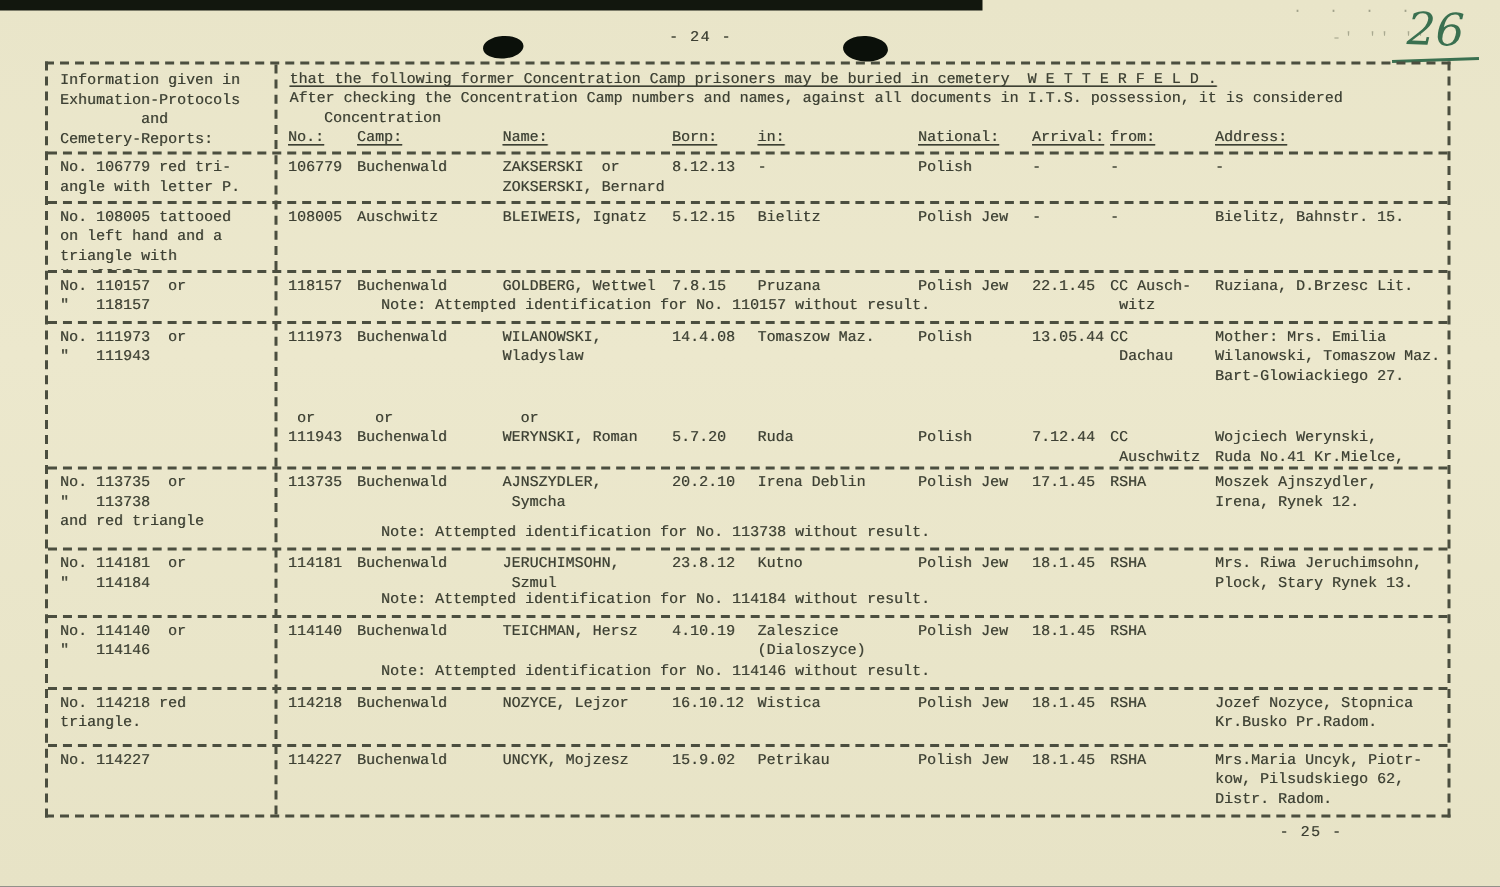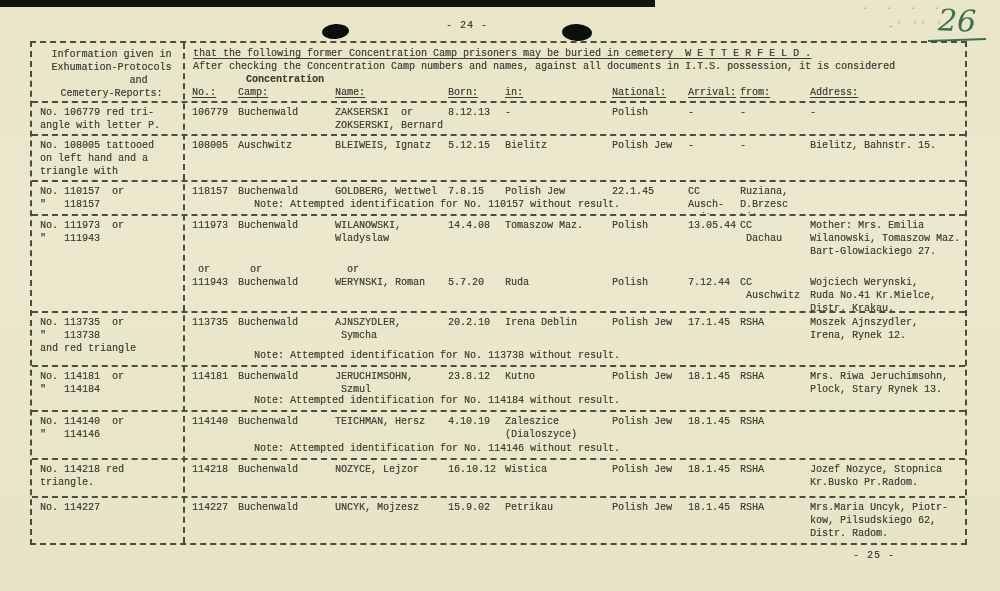"Information given in" .header-left { text-align: center -> none }
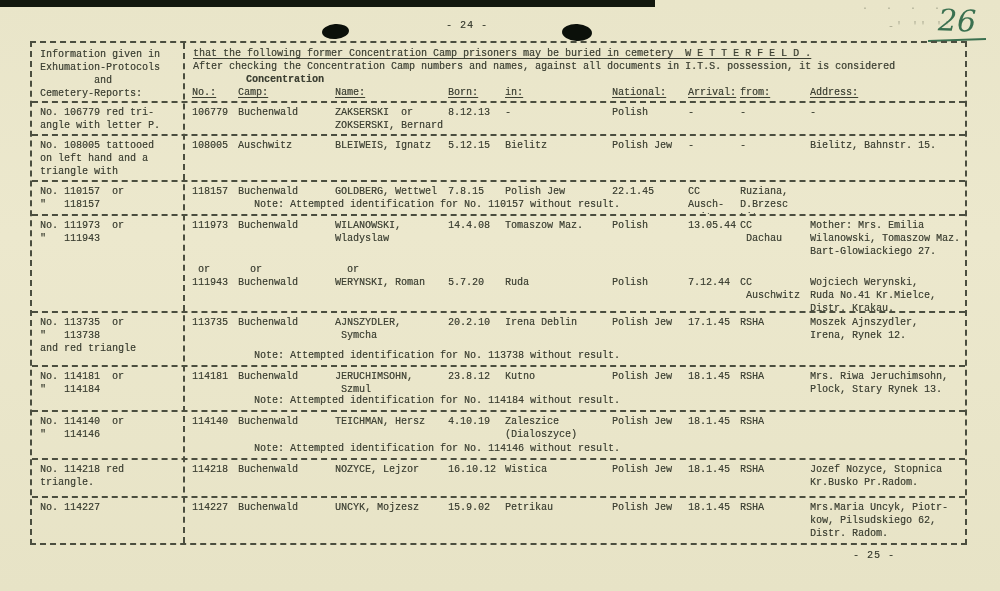"Concentration" .conc-label { font-weight: bold -> none; margin-left: 61px -> 31px }
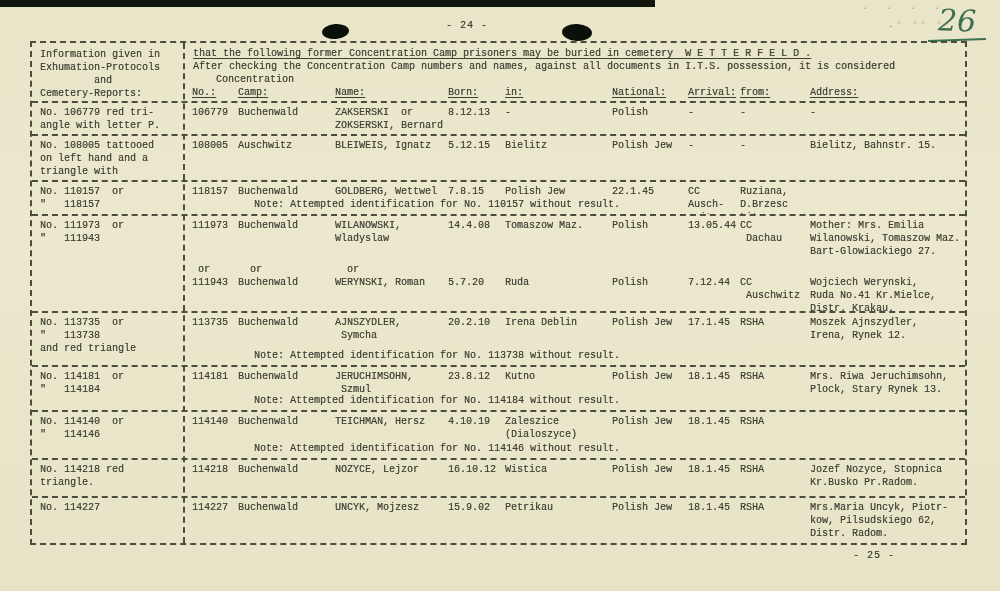"Pruzana" div.col { html: none -> <div>Pruzana</div> }
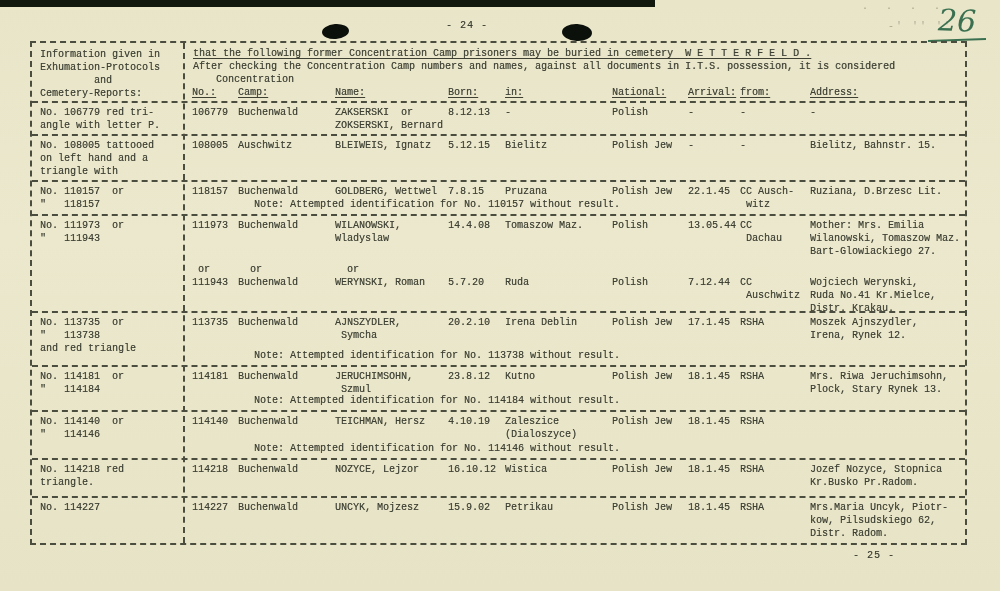"or" .cell-right > .entry-grid:nth-of-type(2) { margin-top: 5px -> 15px }
